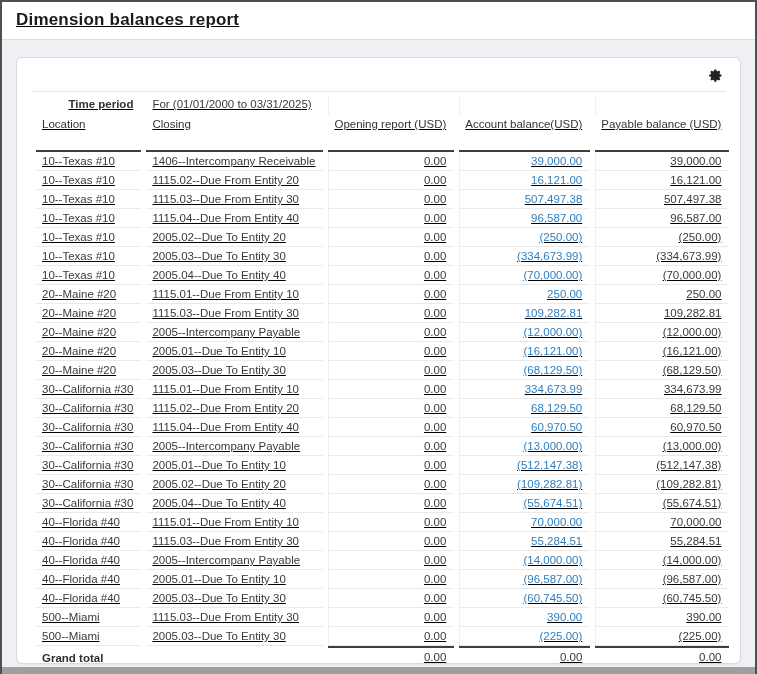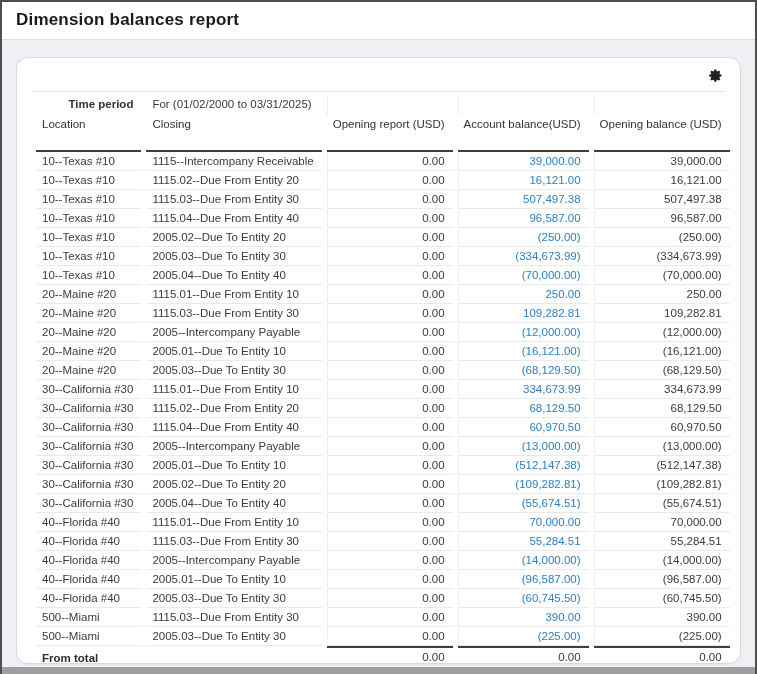"Dimension balances report" .window { text-decoration: none -> underline }
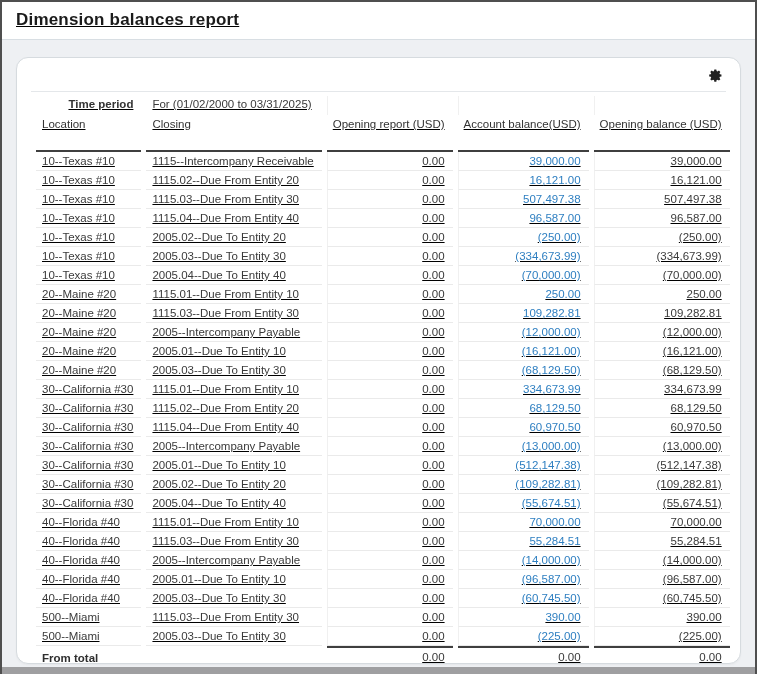"Time period" .card { border-radius: 12px -> 6px }
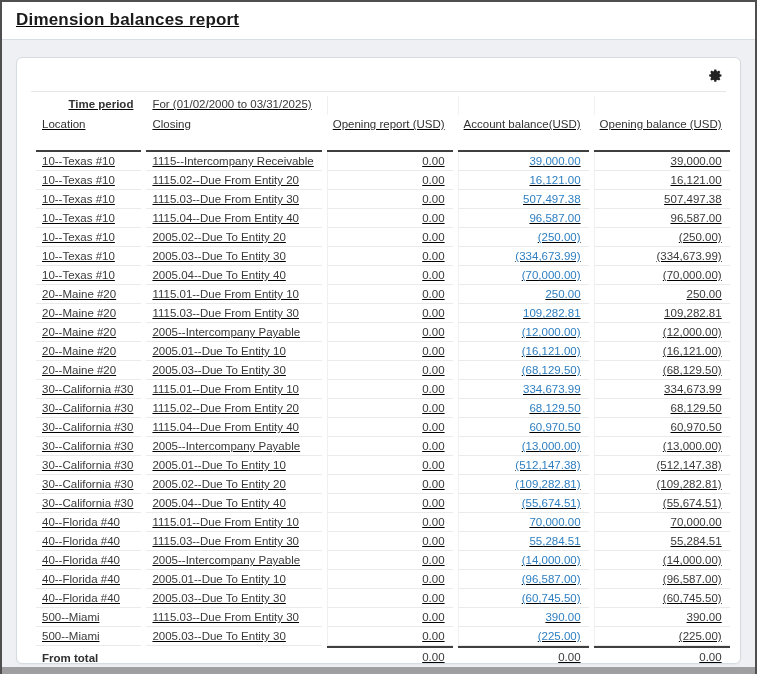"For (01/02/2000 to 03/31/2025)" td { text: 01/02/2000 -> 01/01/2000 }
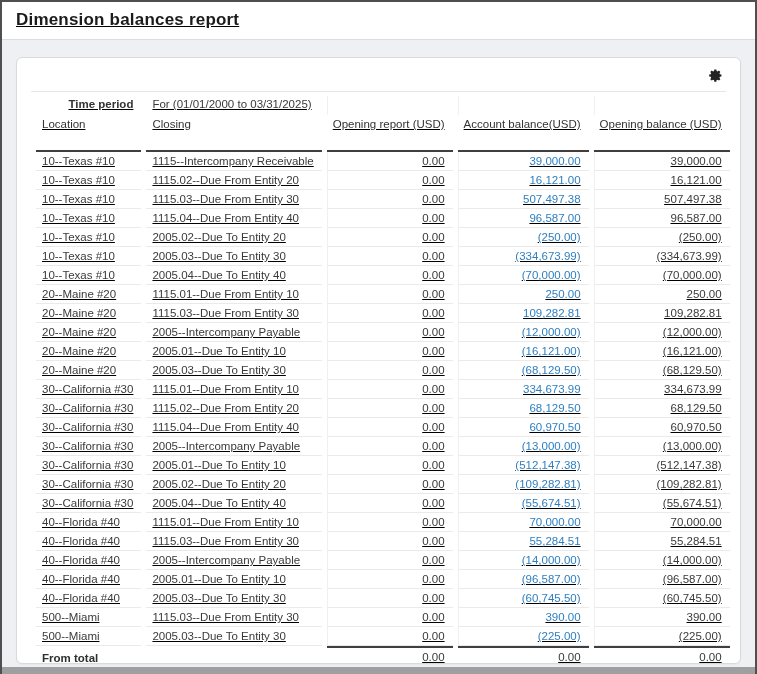"Opening balance (USD)" th.num { text: Opening -> Payable }
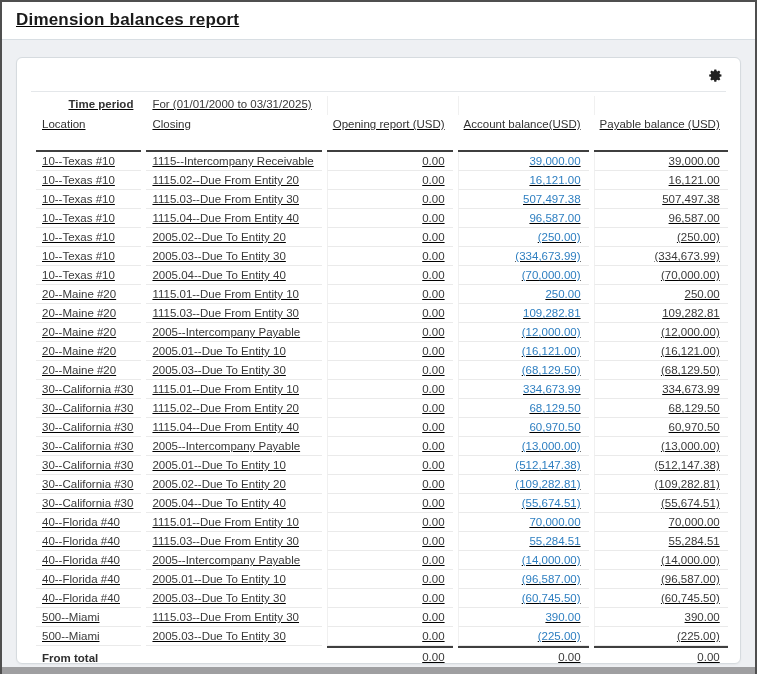"1115--Intercompany Receivable" td { text: 1115--Intercompany -> 1406--Intercompany }
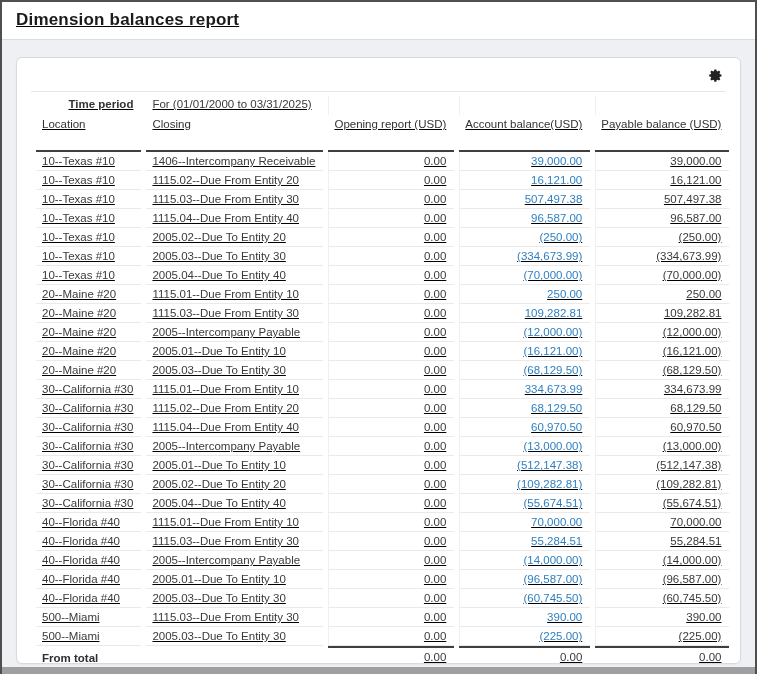"From total" td.gt-label { text: From -> Grand }
